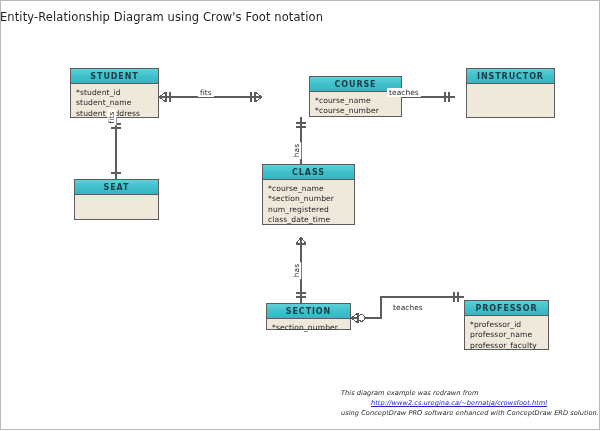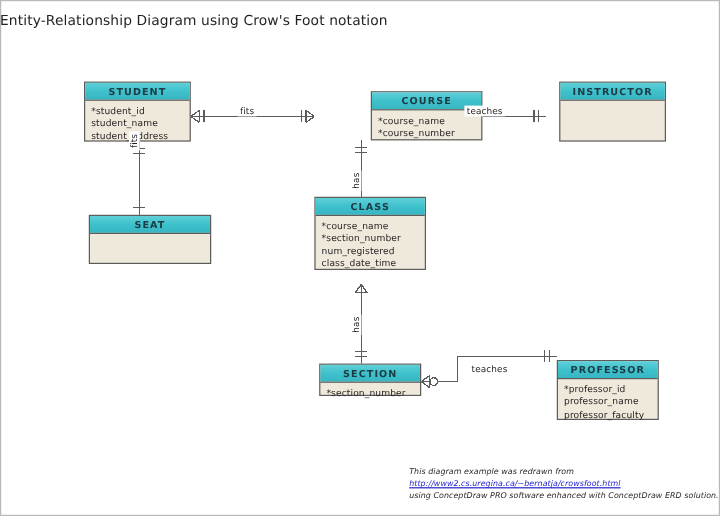"SEAT" div.entity { width: 102px -> 85px }
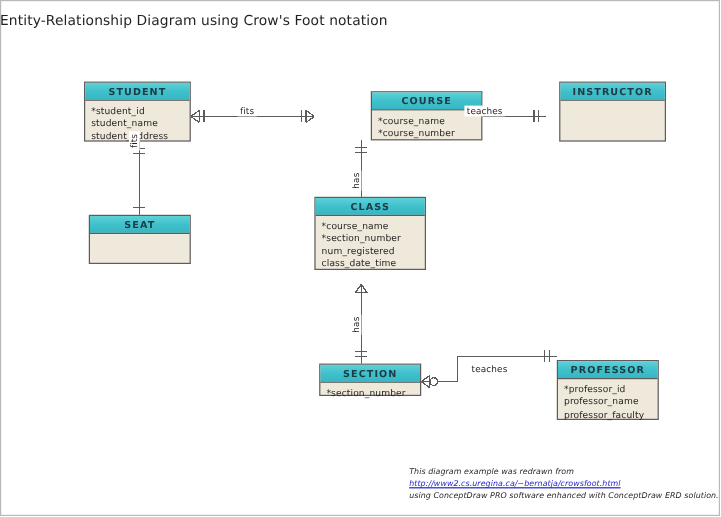"http://www2.cs.uregina.ca/~bernatja/crow" #footer .flink { margin-left: none -> 30px }
